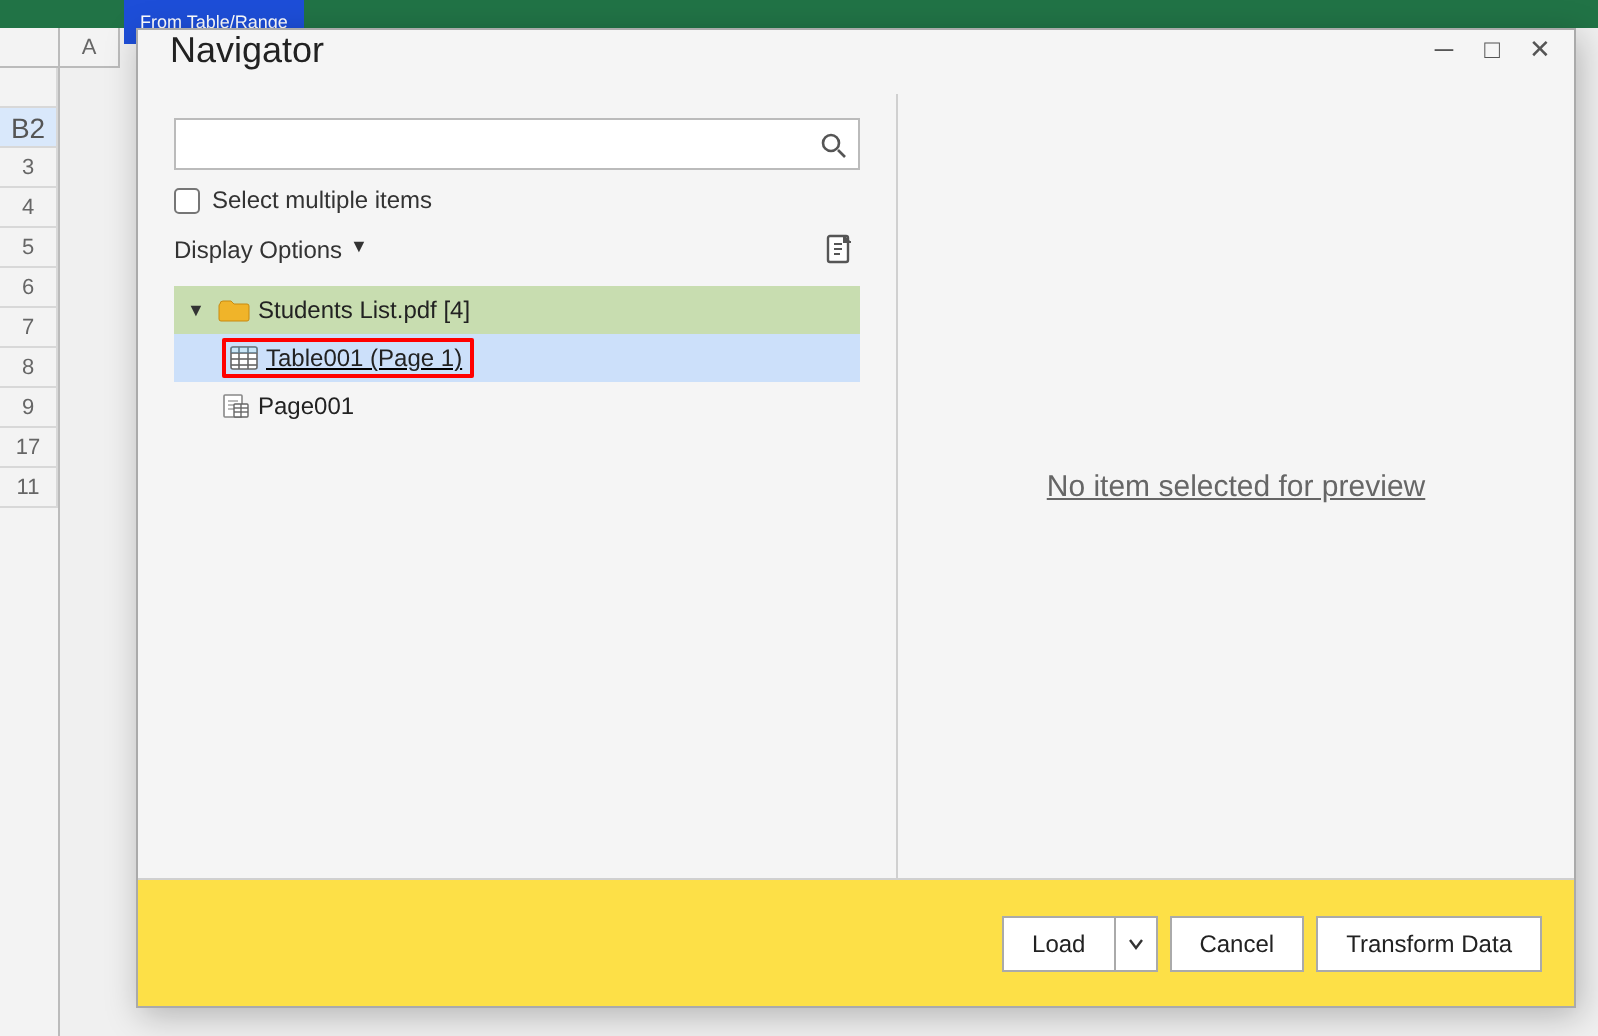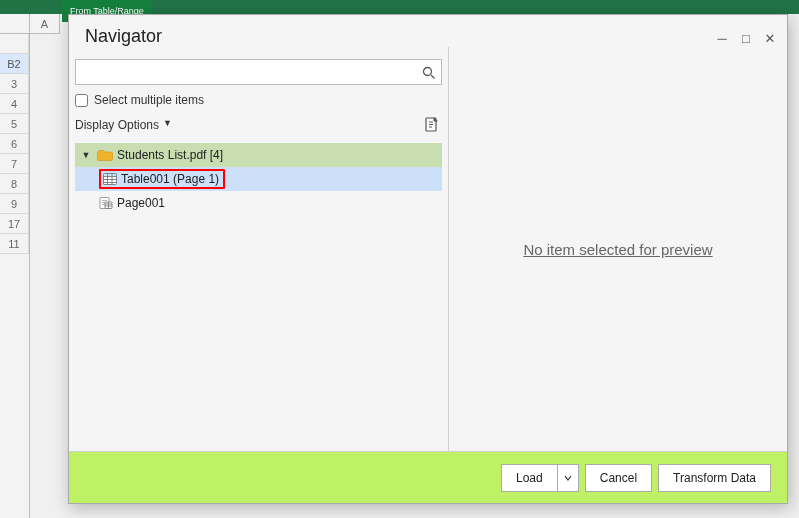"From Table/Range" div { background: #15803d -> #1d4ed8 }
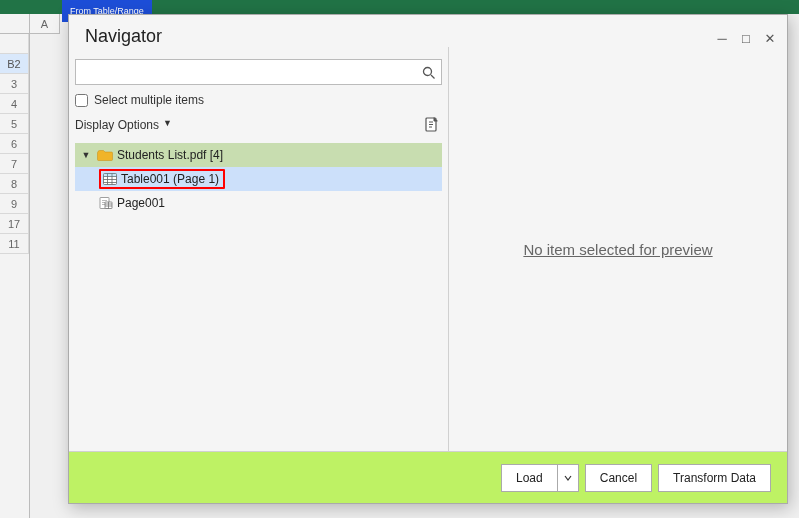"Navigator" .dialog-titlebar { align-items: flex-end -> flex-start }
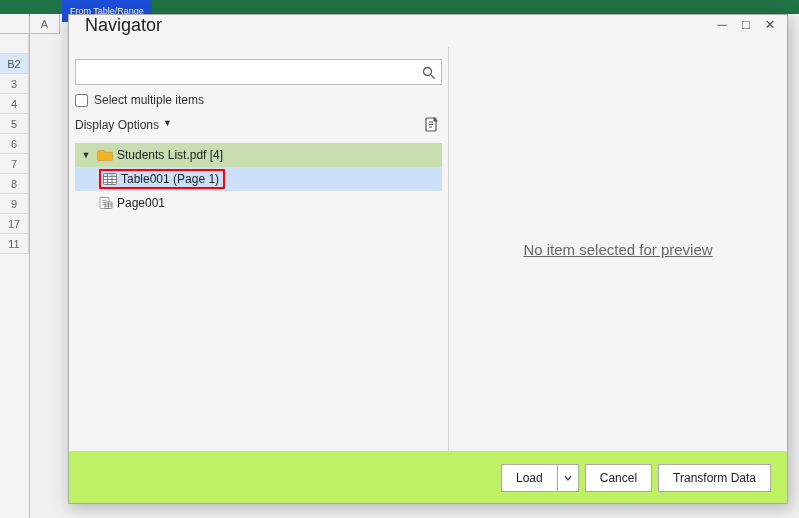"B2" div.grid-cell { font-size: 11px -> 14px }
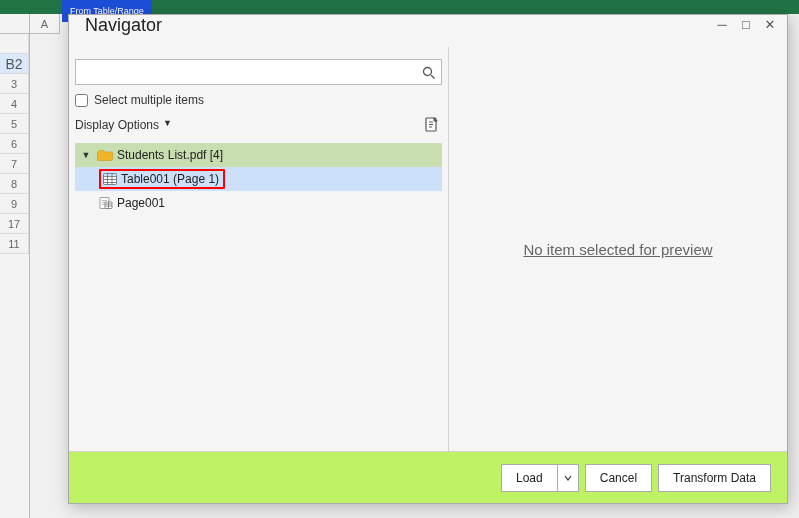"Select multiple items" .left-panel { padding: 12px 6px -> 12px 18px }
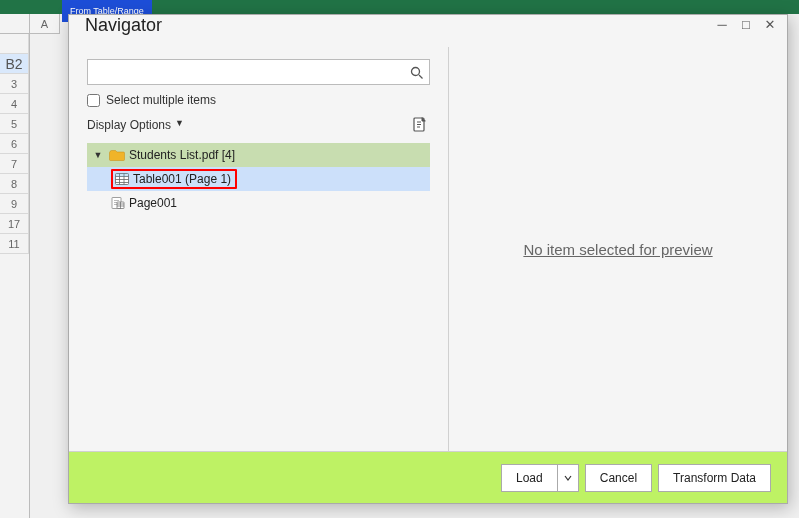"Table001 (Page 1)" .highlight-box { text-decoration: none -> underline }
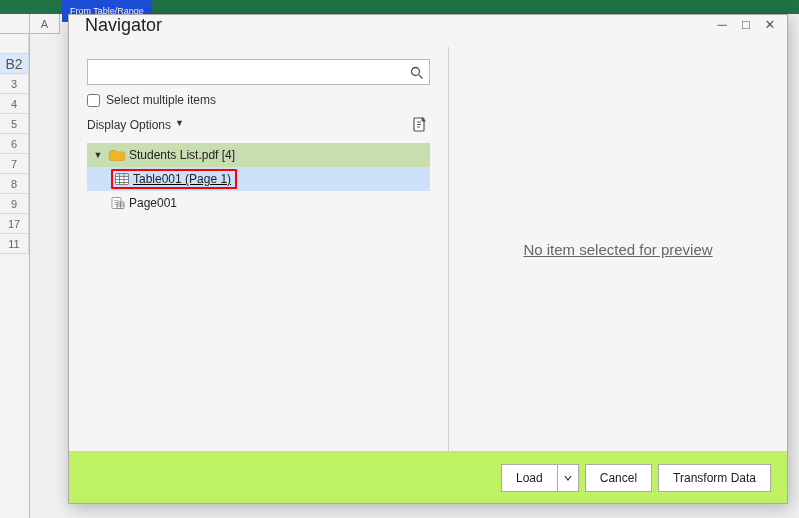"Load" .dialog-footer { background: #bef264 -> #fde047; height: 52px -> 64px }
